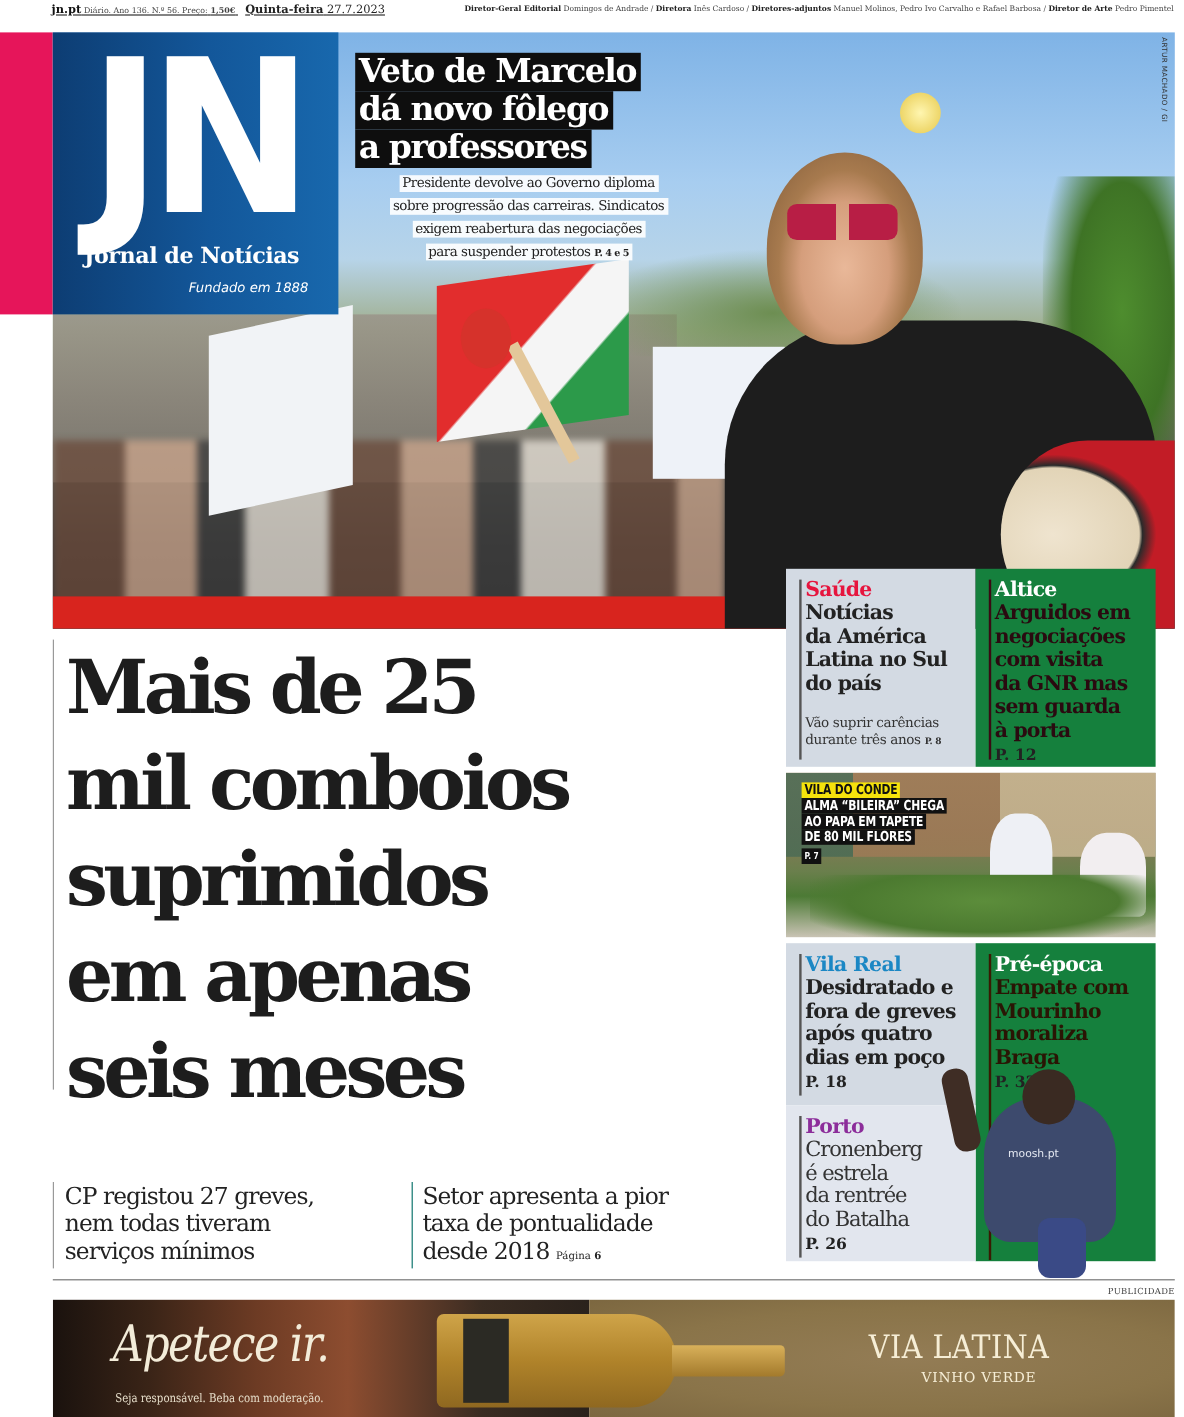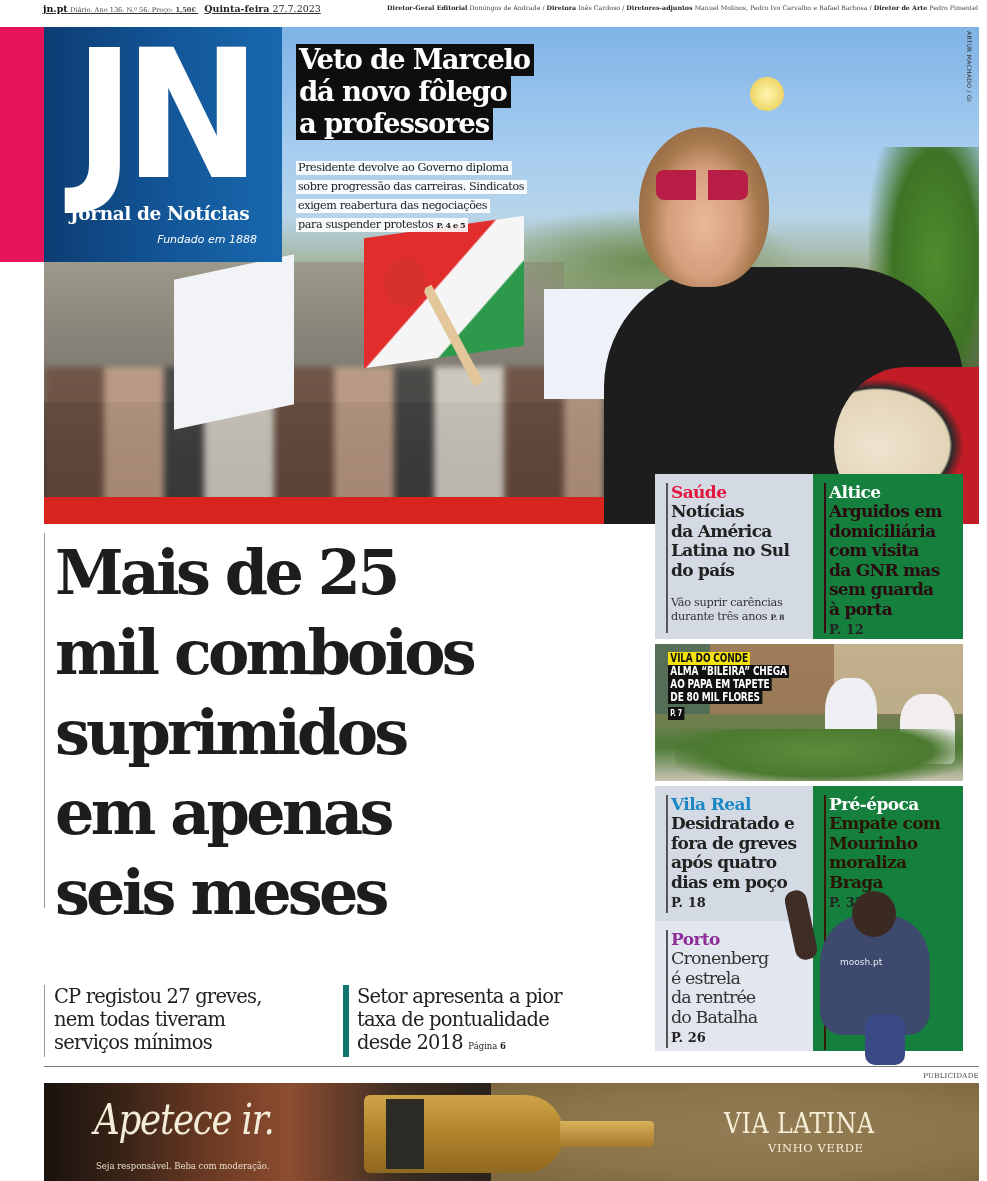"Presidente devolve ao Governo diploma" .lead .dek { margin-top: 16px -> 1px; text-align: none -> center }
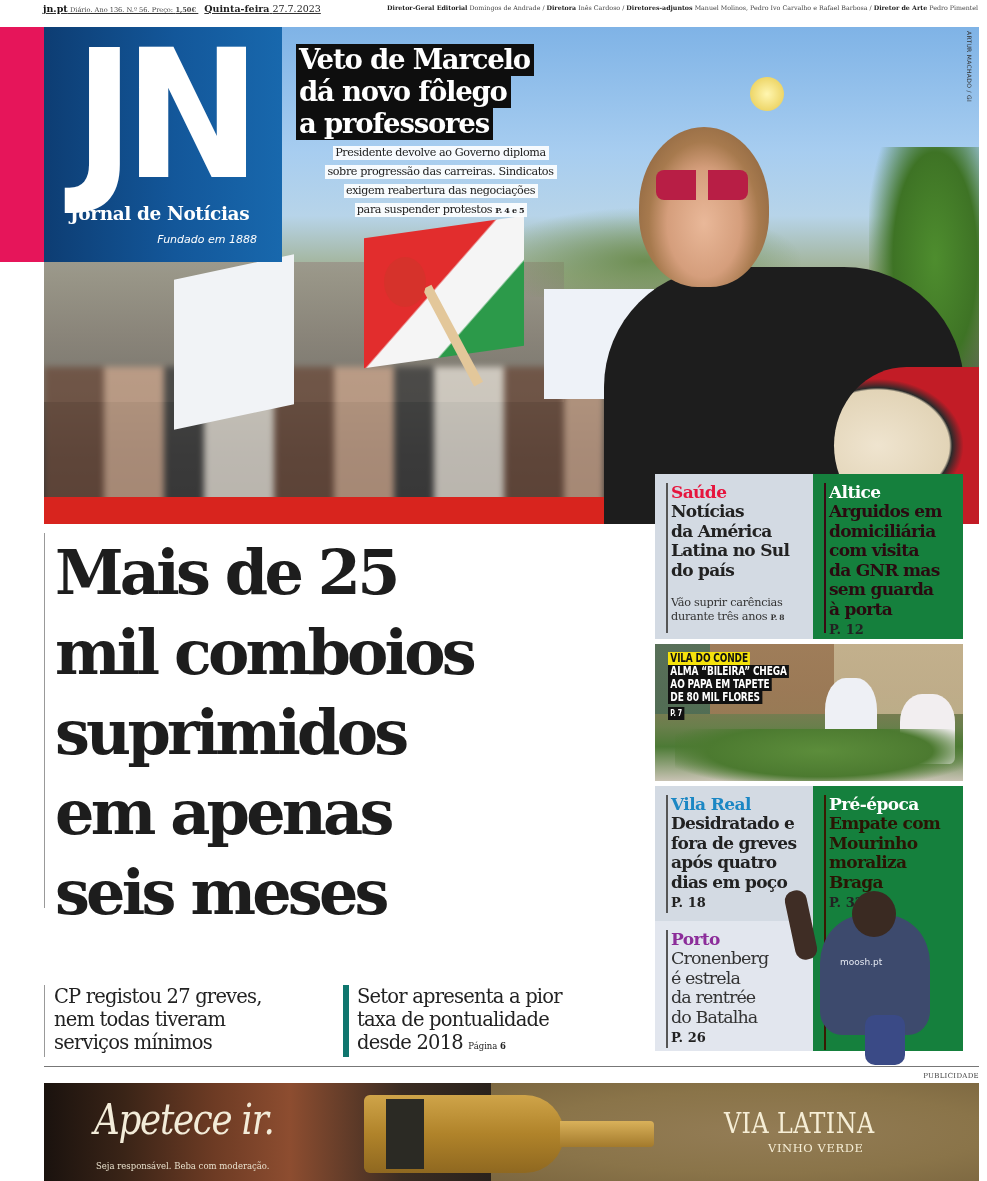"domiciliária" div.title { text: domiciliária -> negociações }
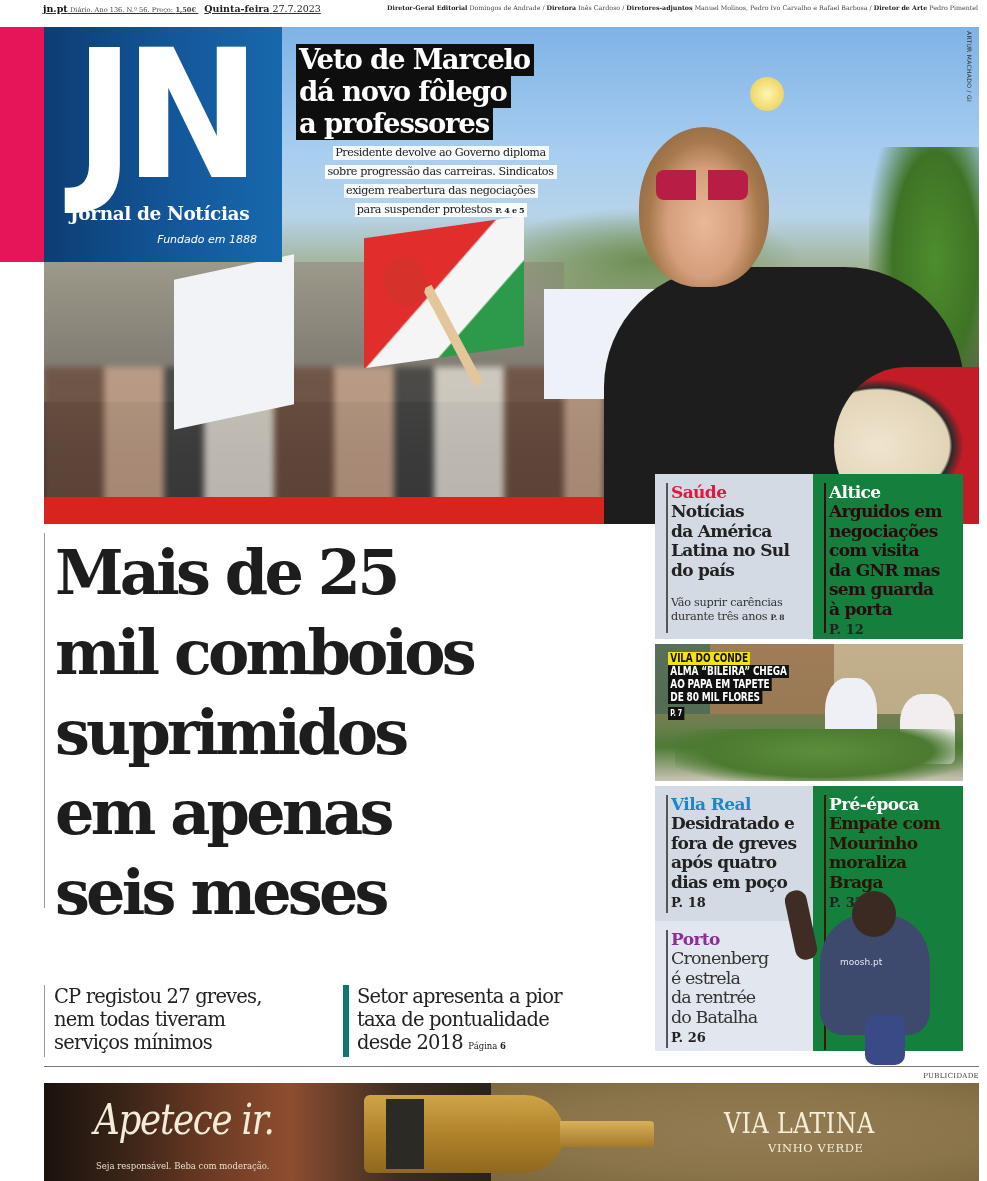"Setor apresenta a pior" .sub2 { border-left: 6px solid #0f766e -> 1px solid #0f766e }
